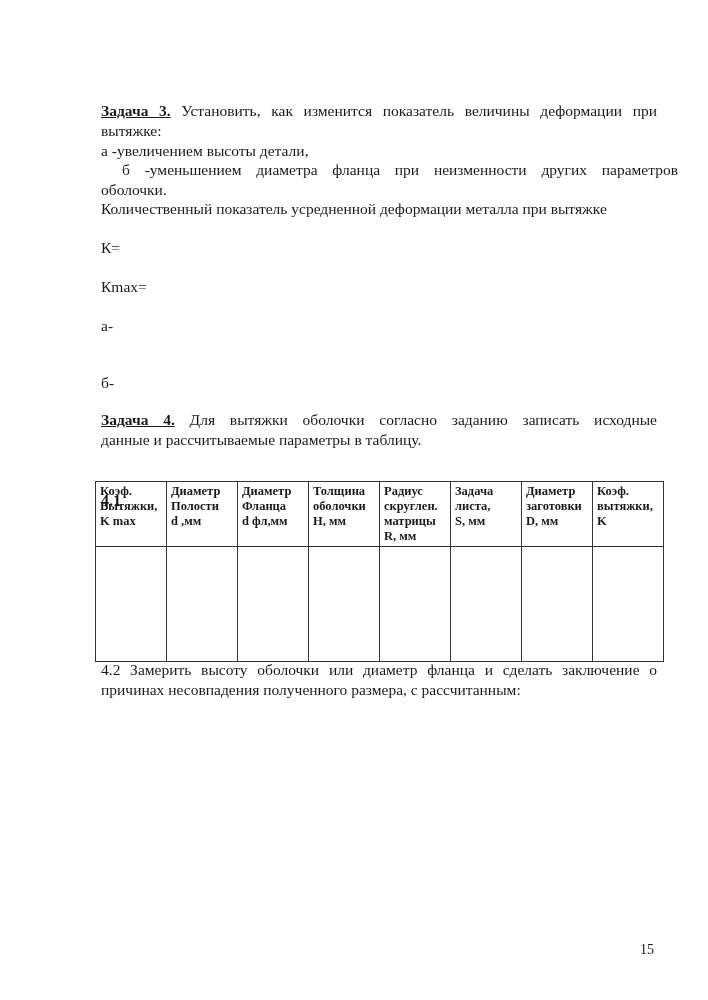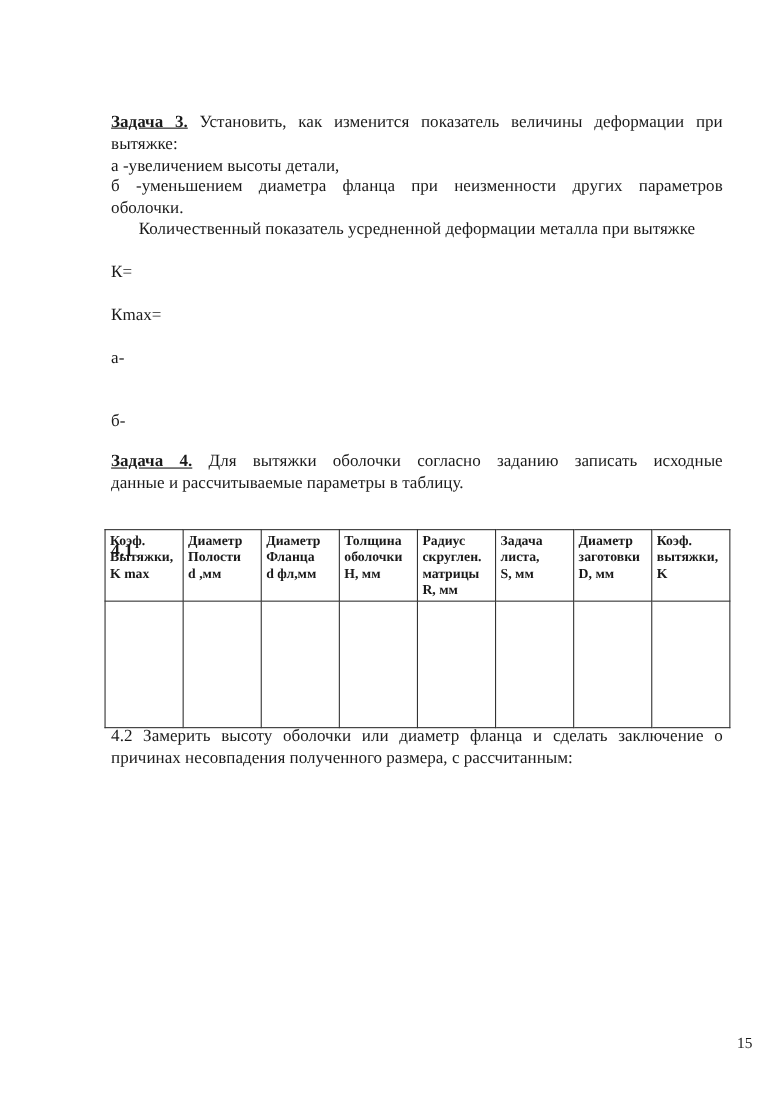"б -уменьшением диаметра фланца при" p.p { margin-left: none -> 21px }
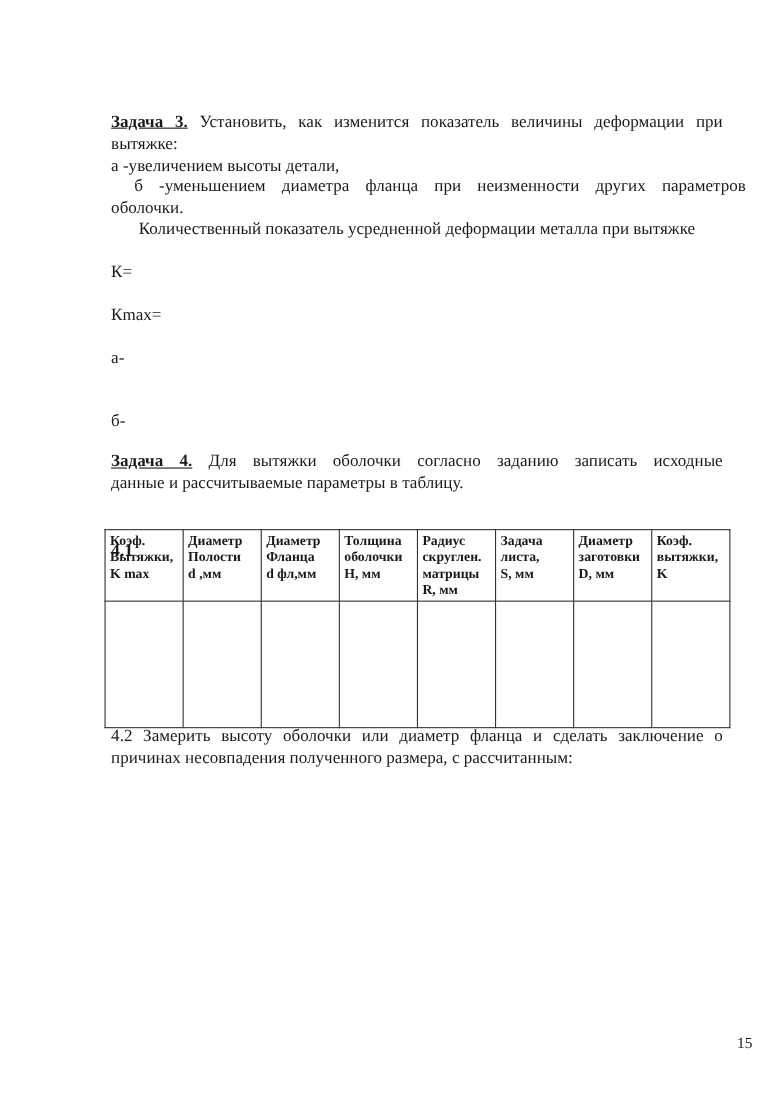"Количественный показатель усредненной" p.p { text-align: center -> none }
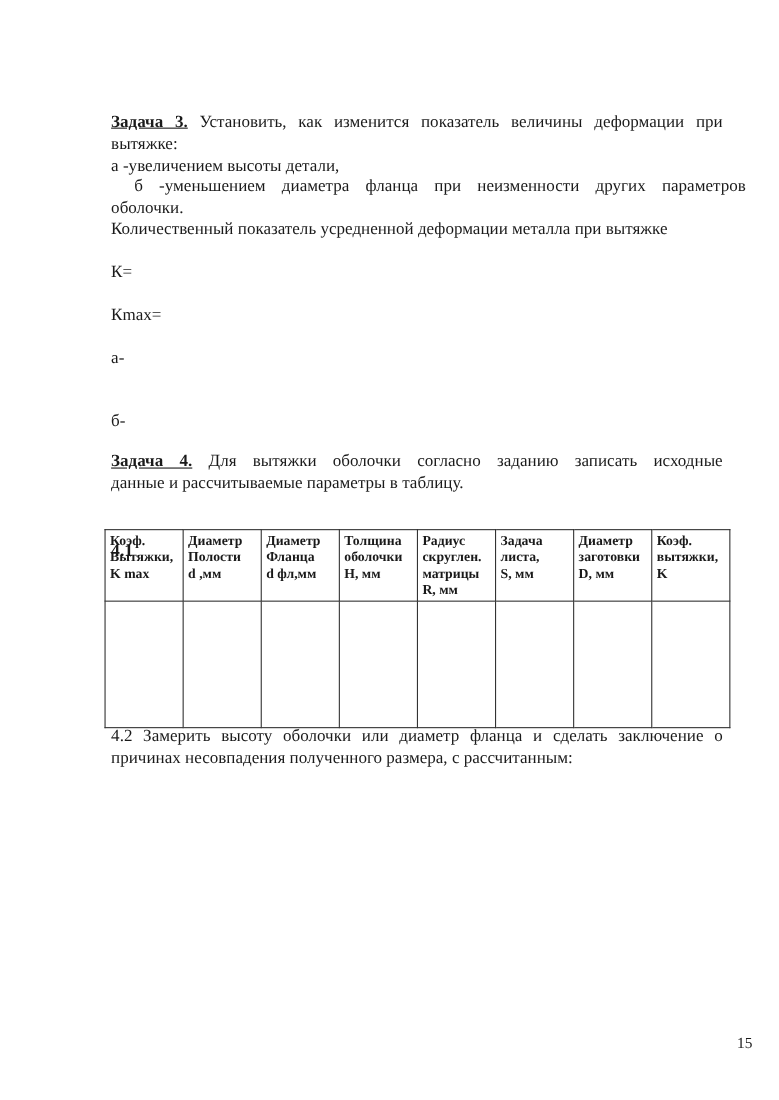"15" .pagenum { left: 670px -> 640px }
